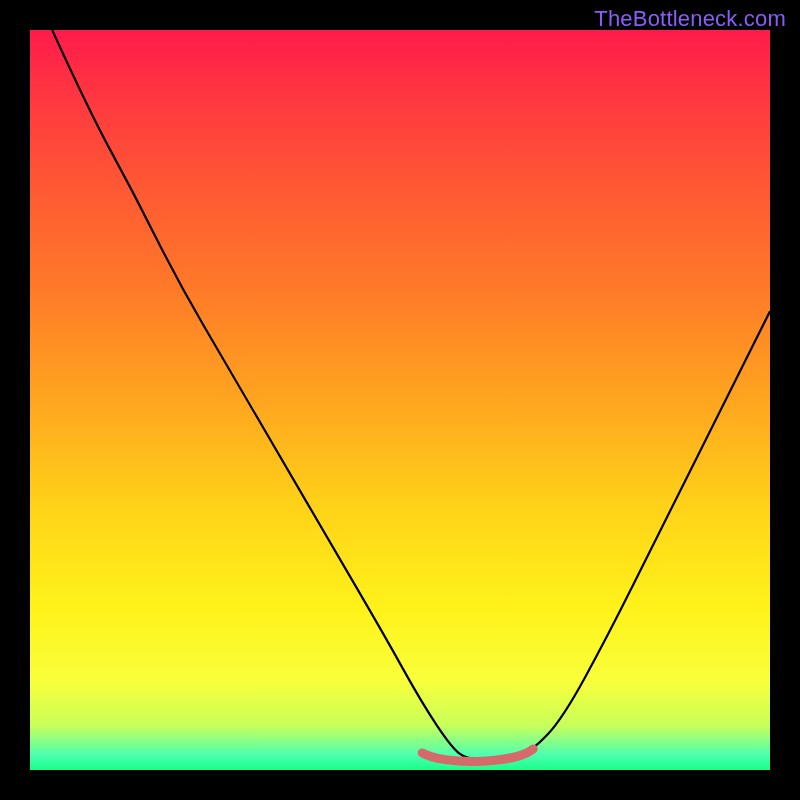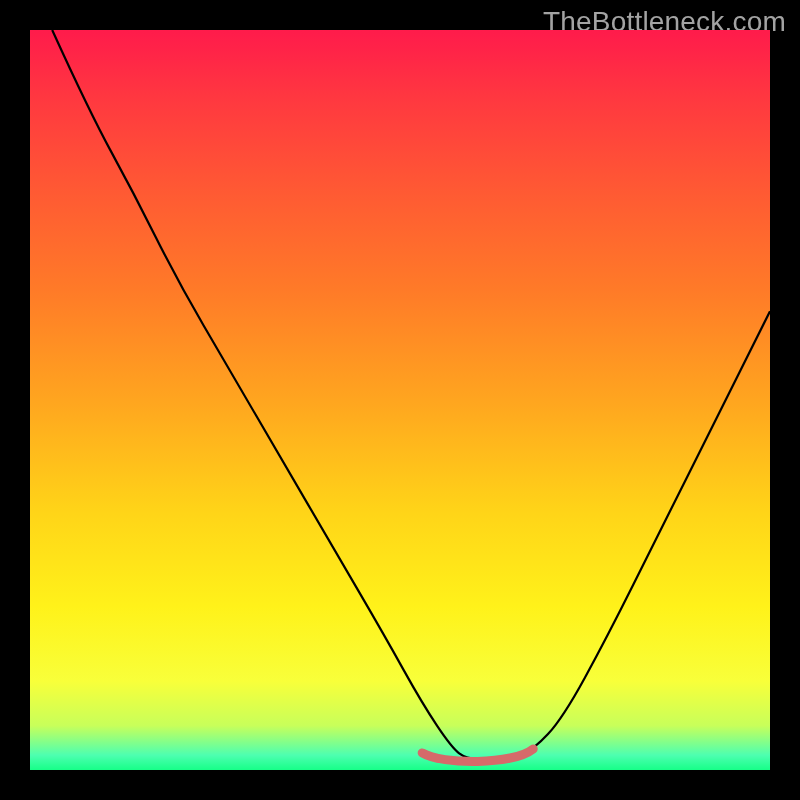"TheBottleneck.com" .watermark { color: #a3a3a3 -> #8b5cf6; font-size: 28px -> 22px }
